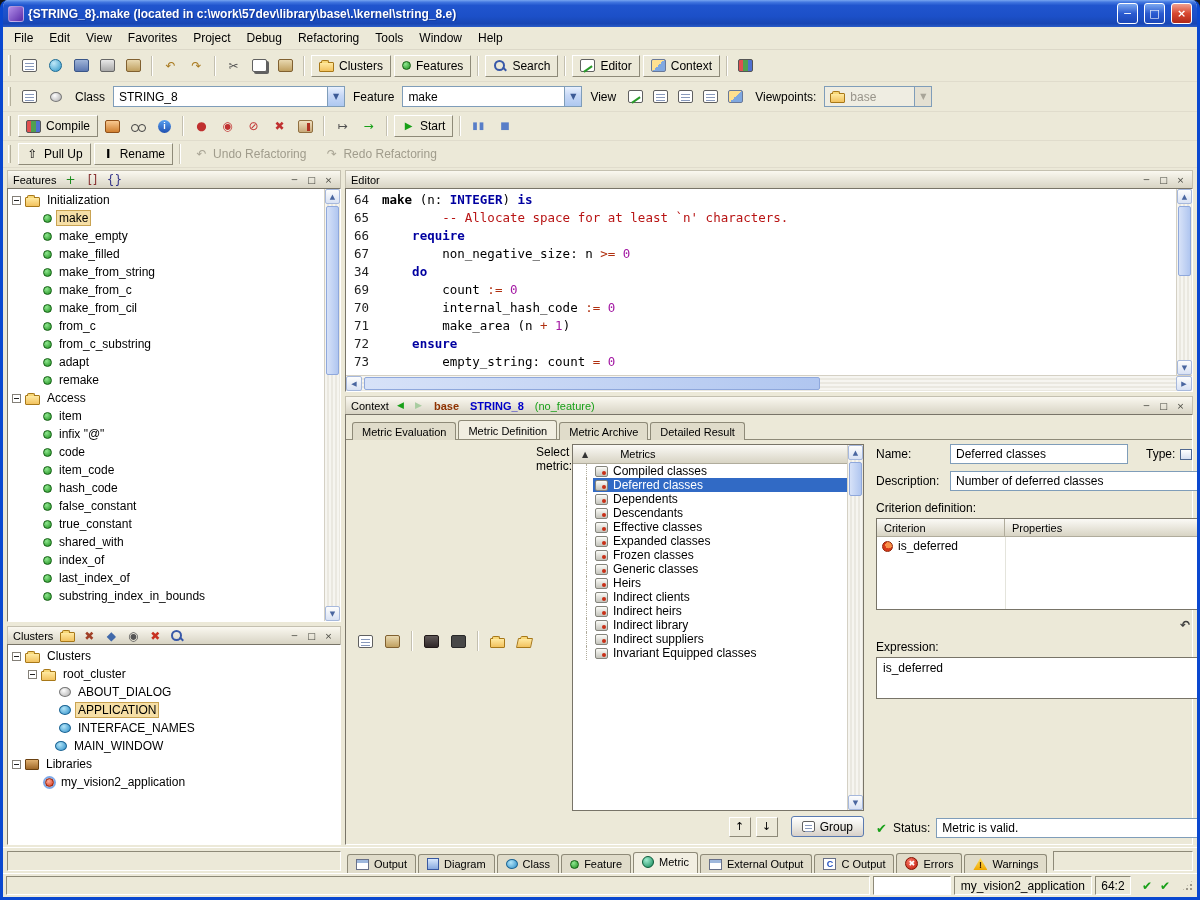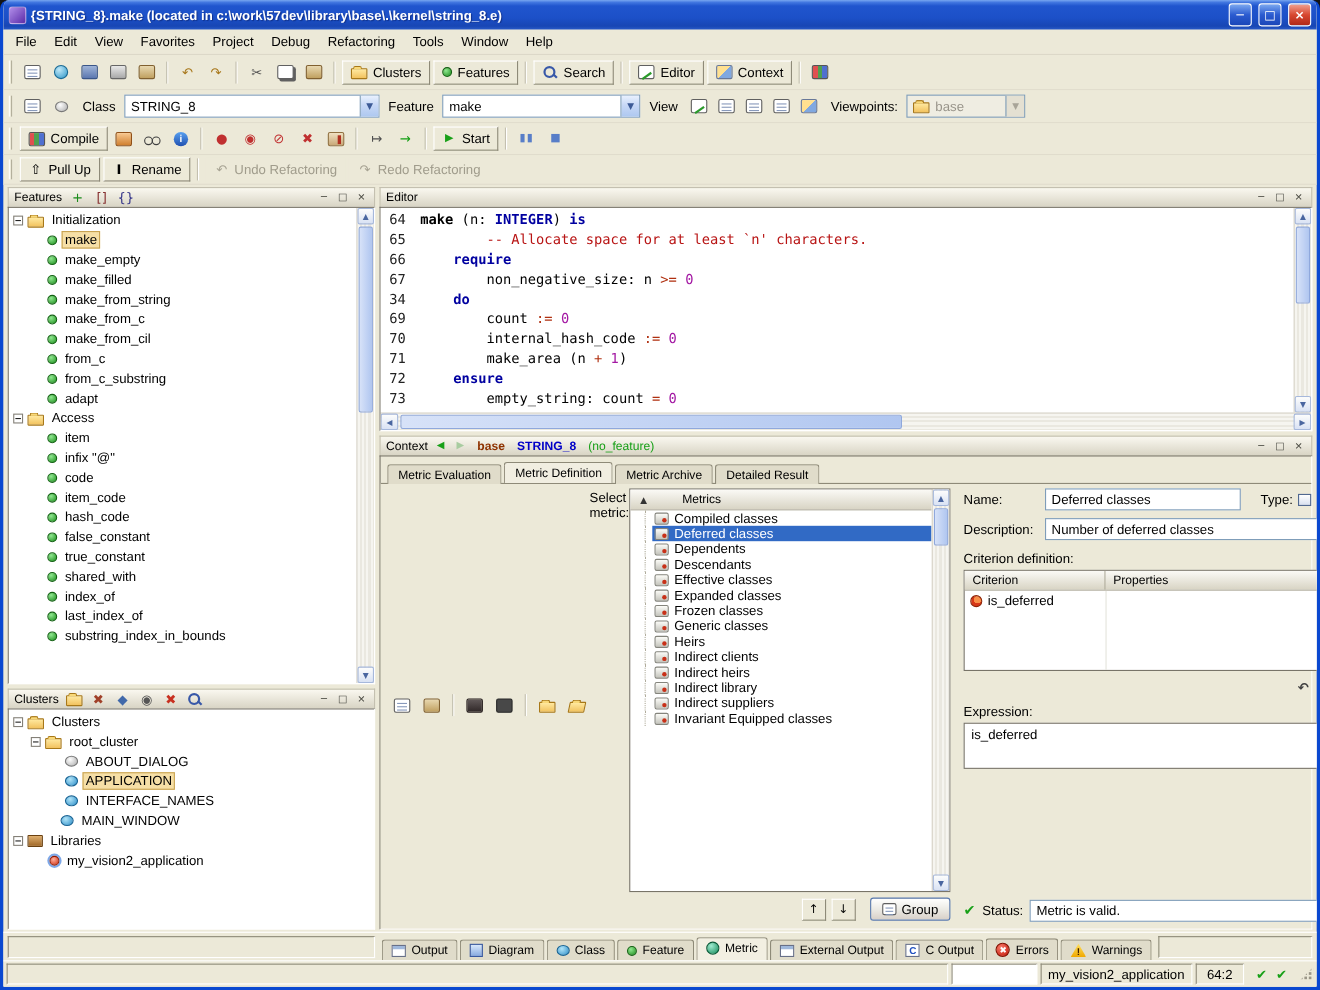"remake" div.trow { html: none -> <div> <span></span> <span></span> <span>remake</span> </div> }
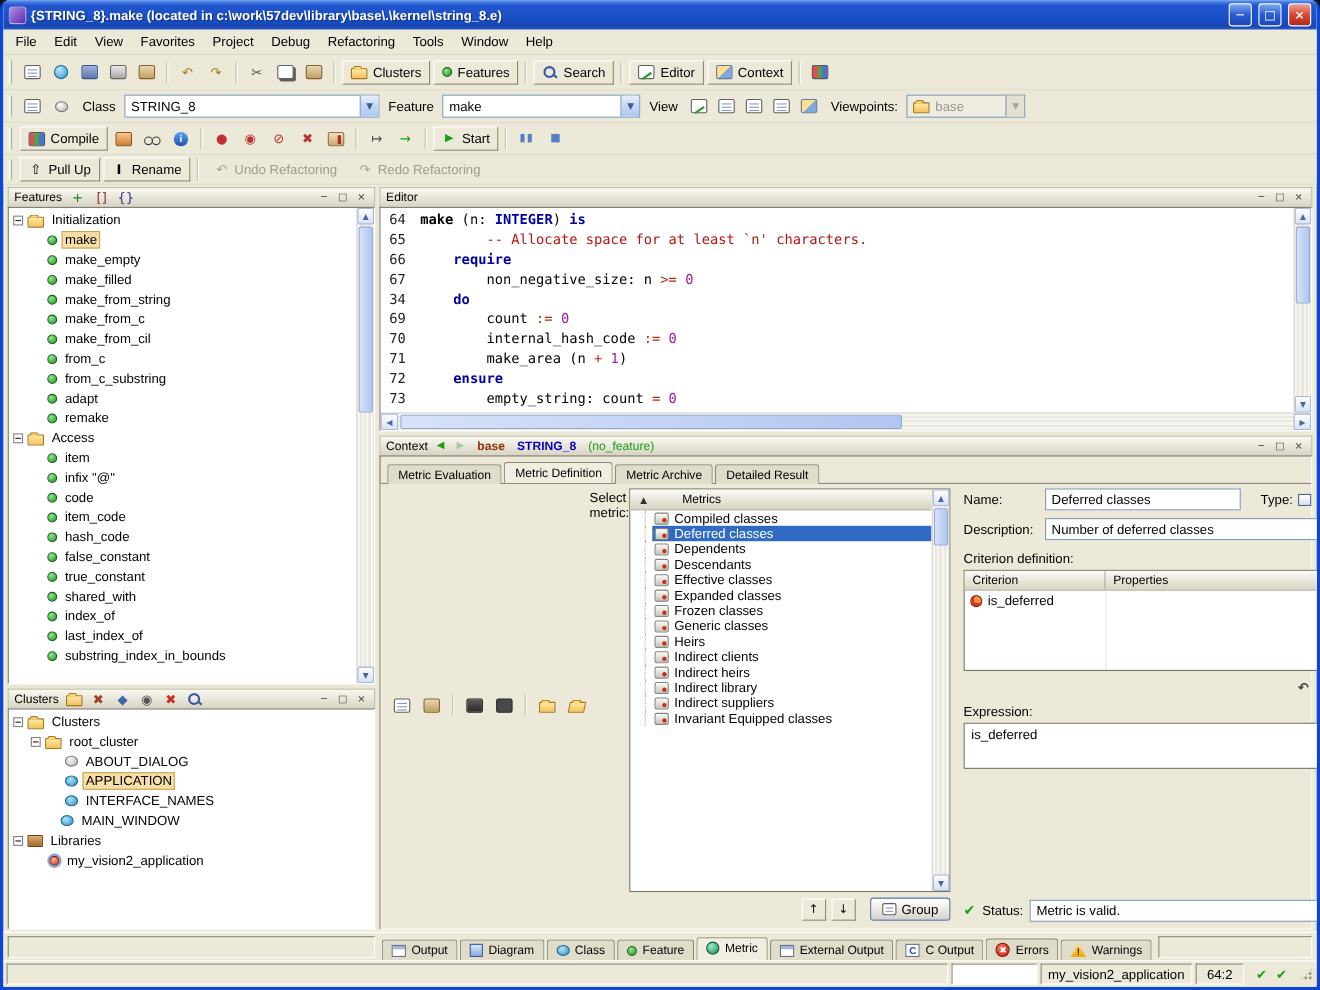"64:2" .sb-pos { width: 44px -> 36px }
